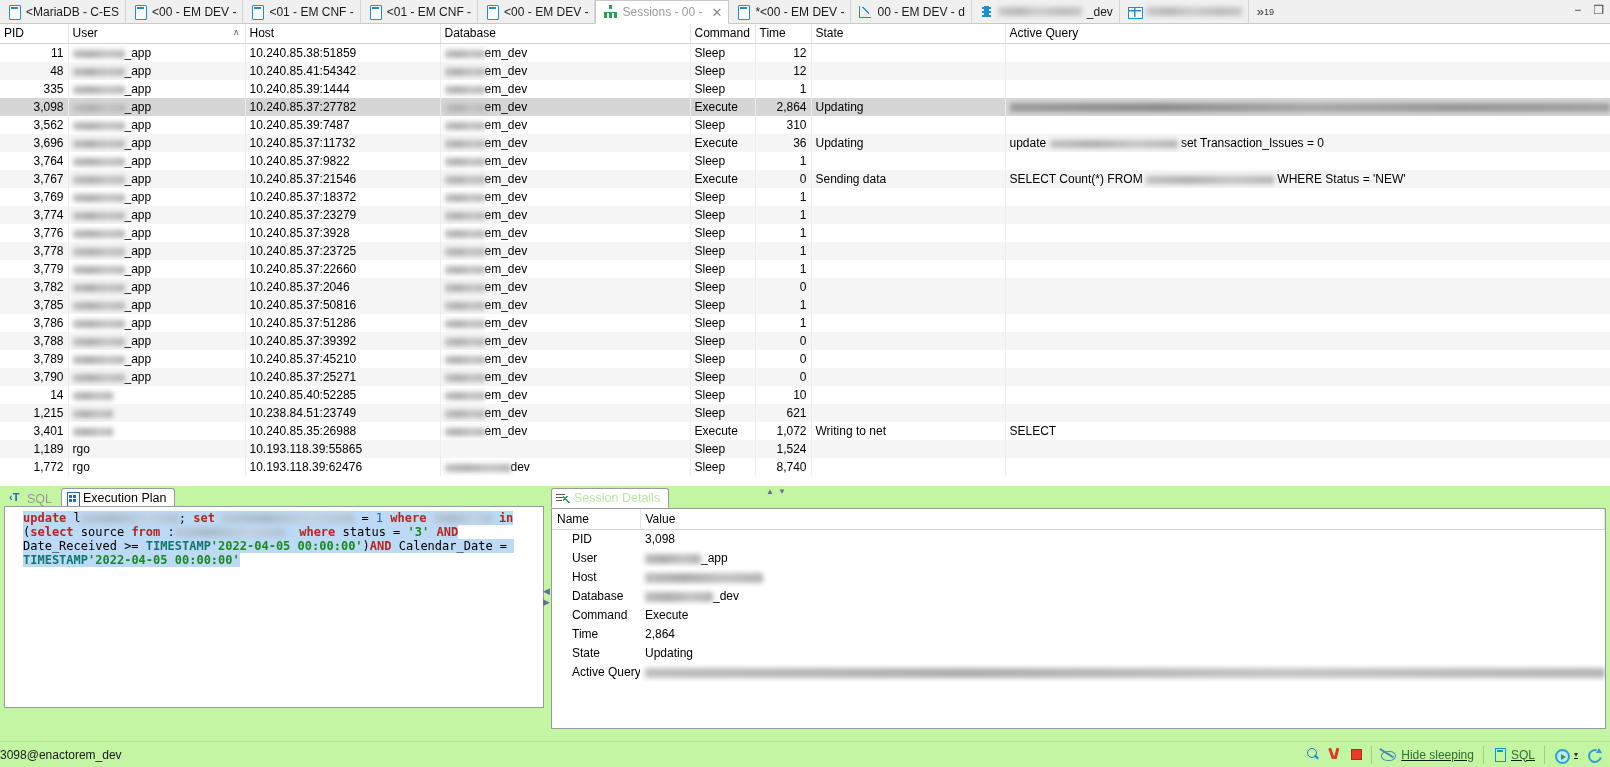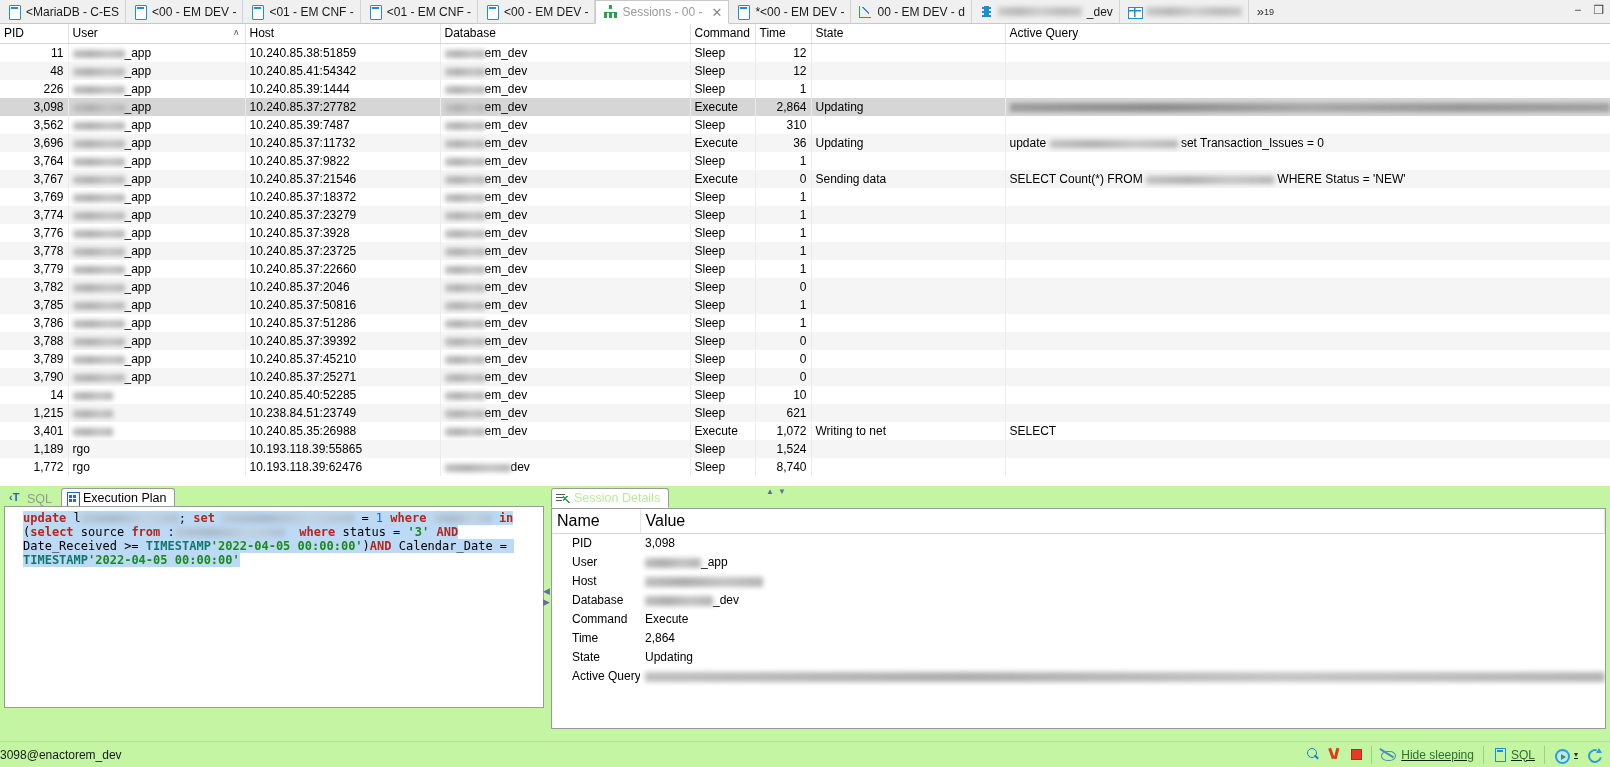"226" td.r { text: 226 -> 335 }
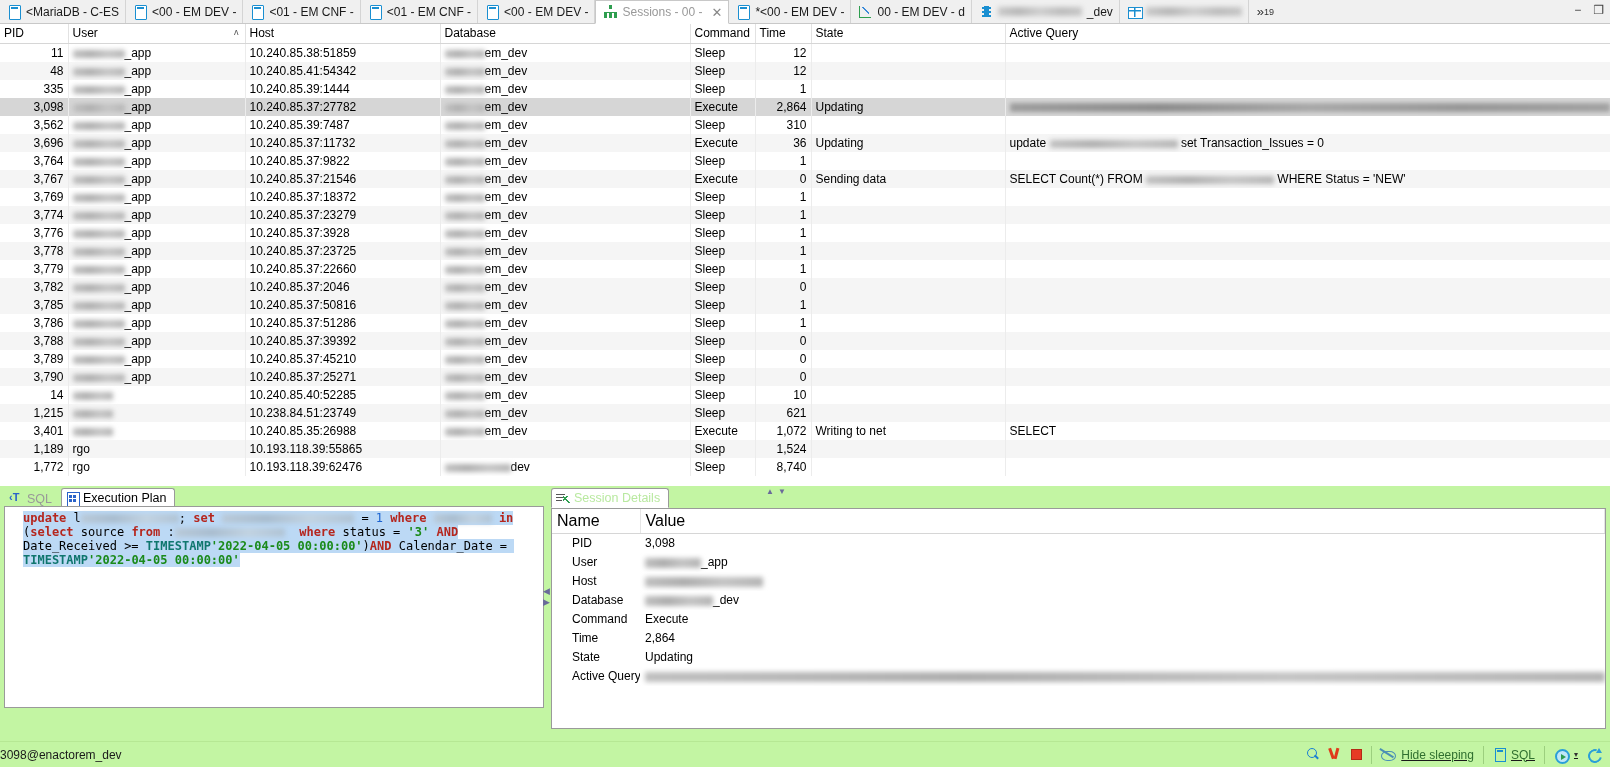"Name" .sdtable th { font-size: 16px -> 12px }
